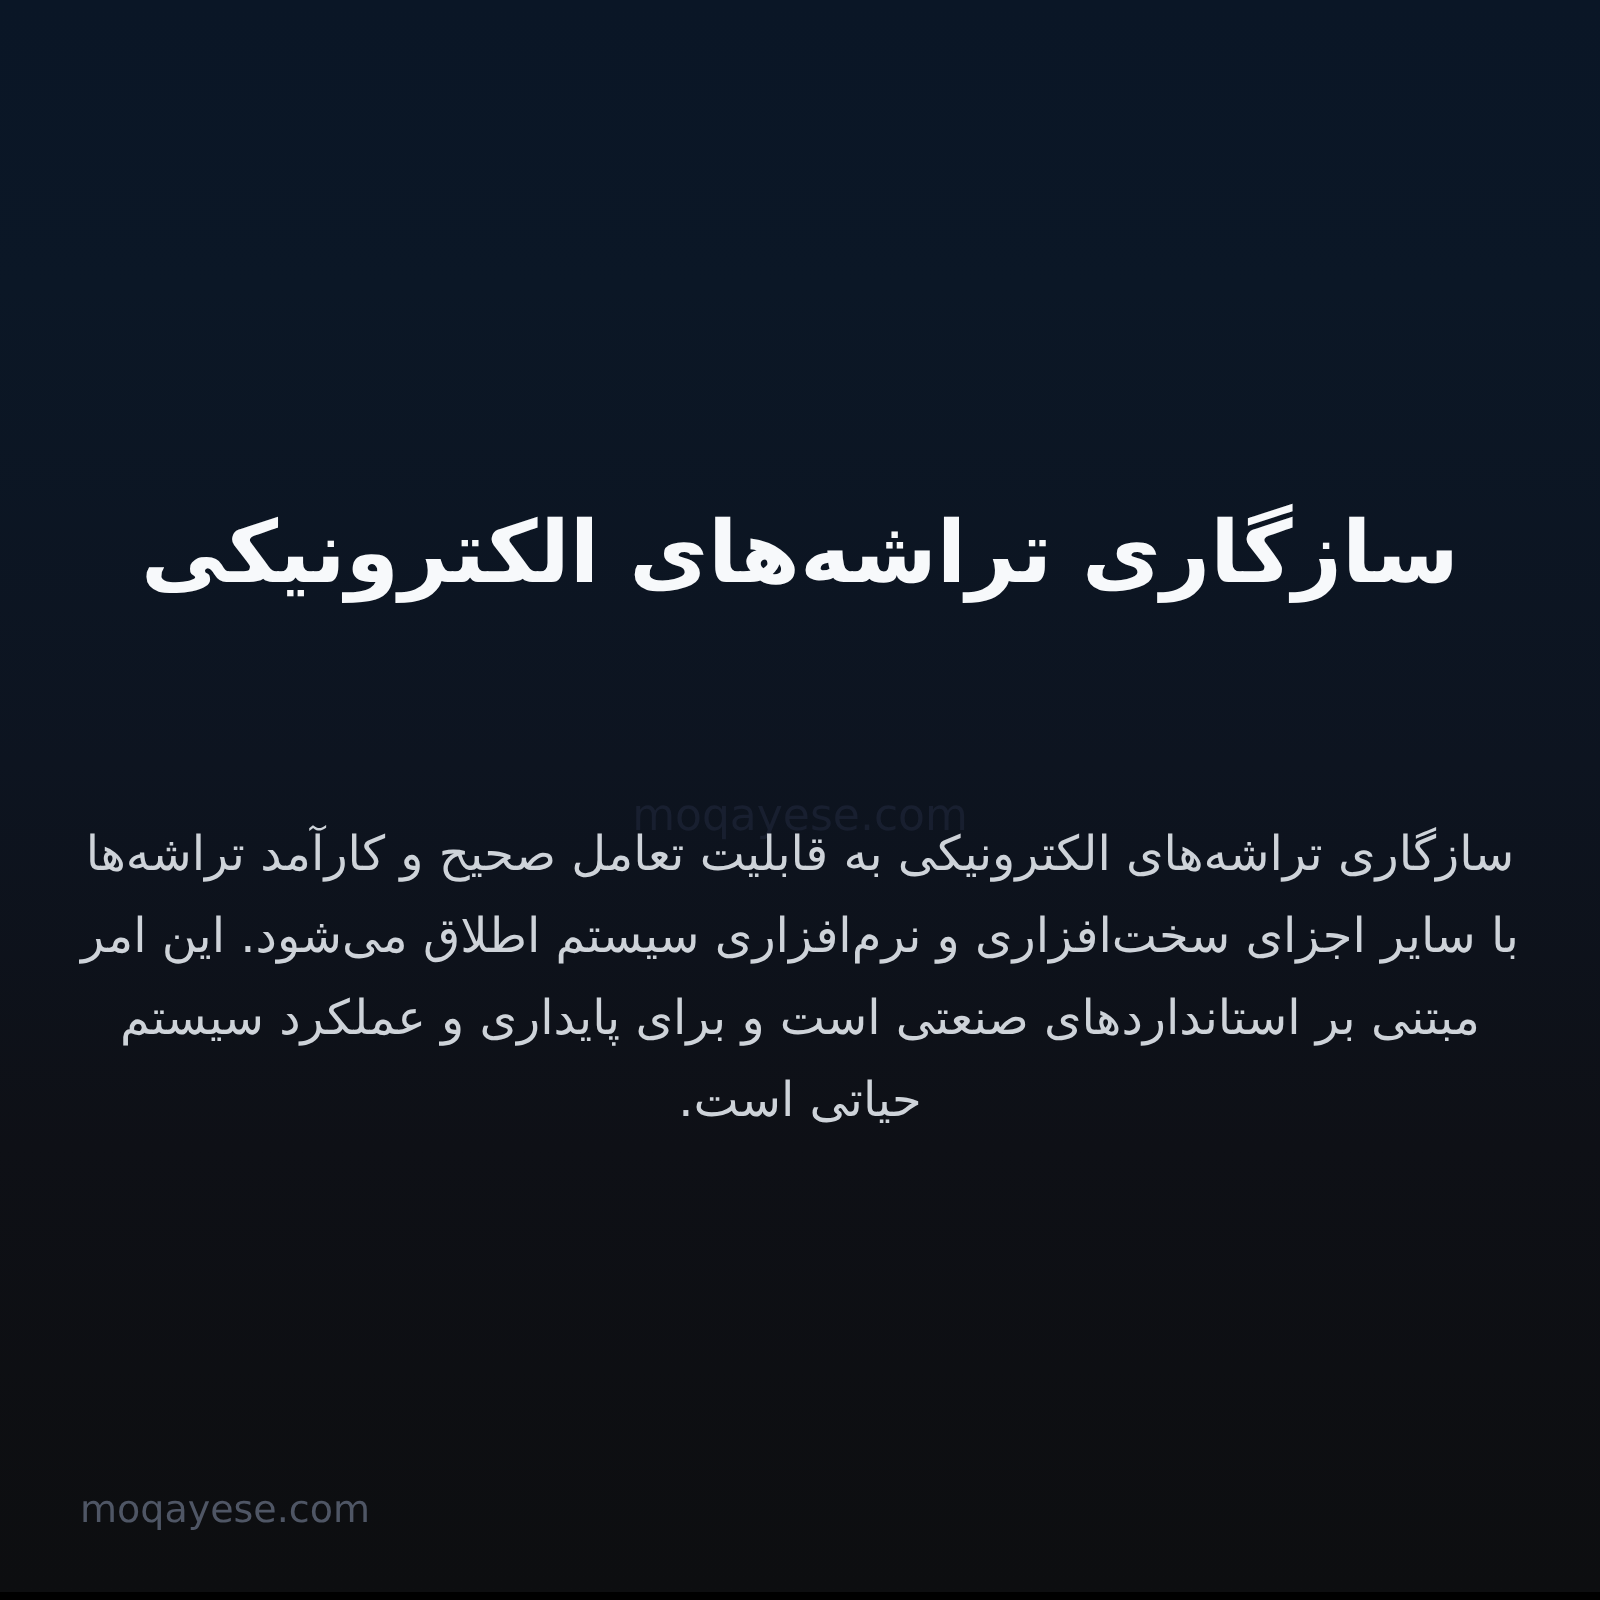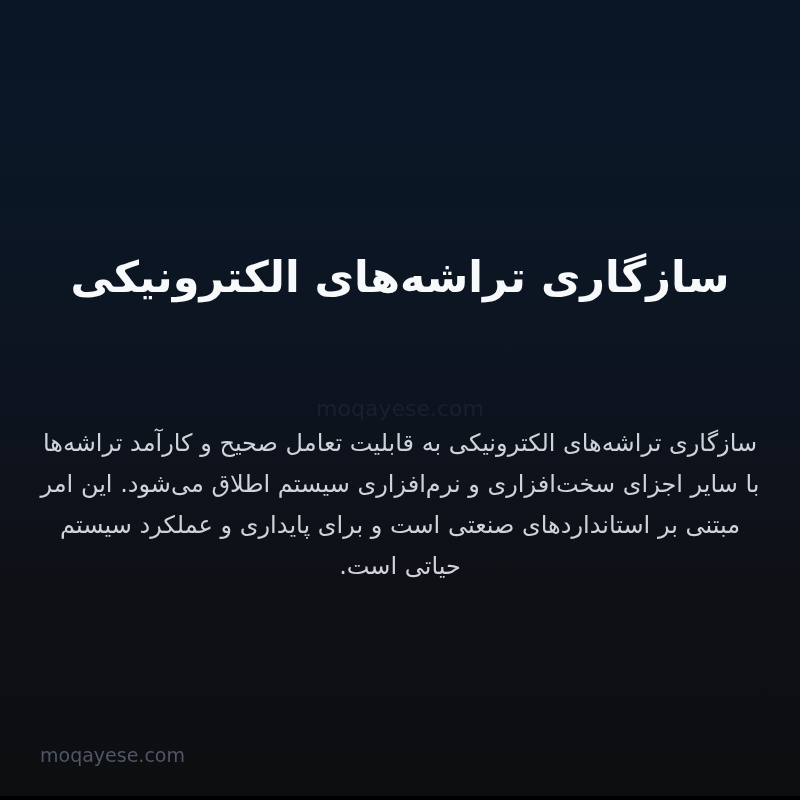"سازگاری تراشه‌های الکترونیکی به قابلیت" .body-block { top: 423px -> 407px }
